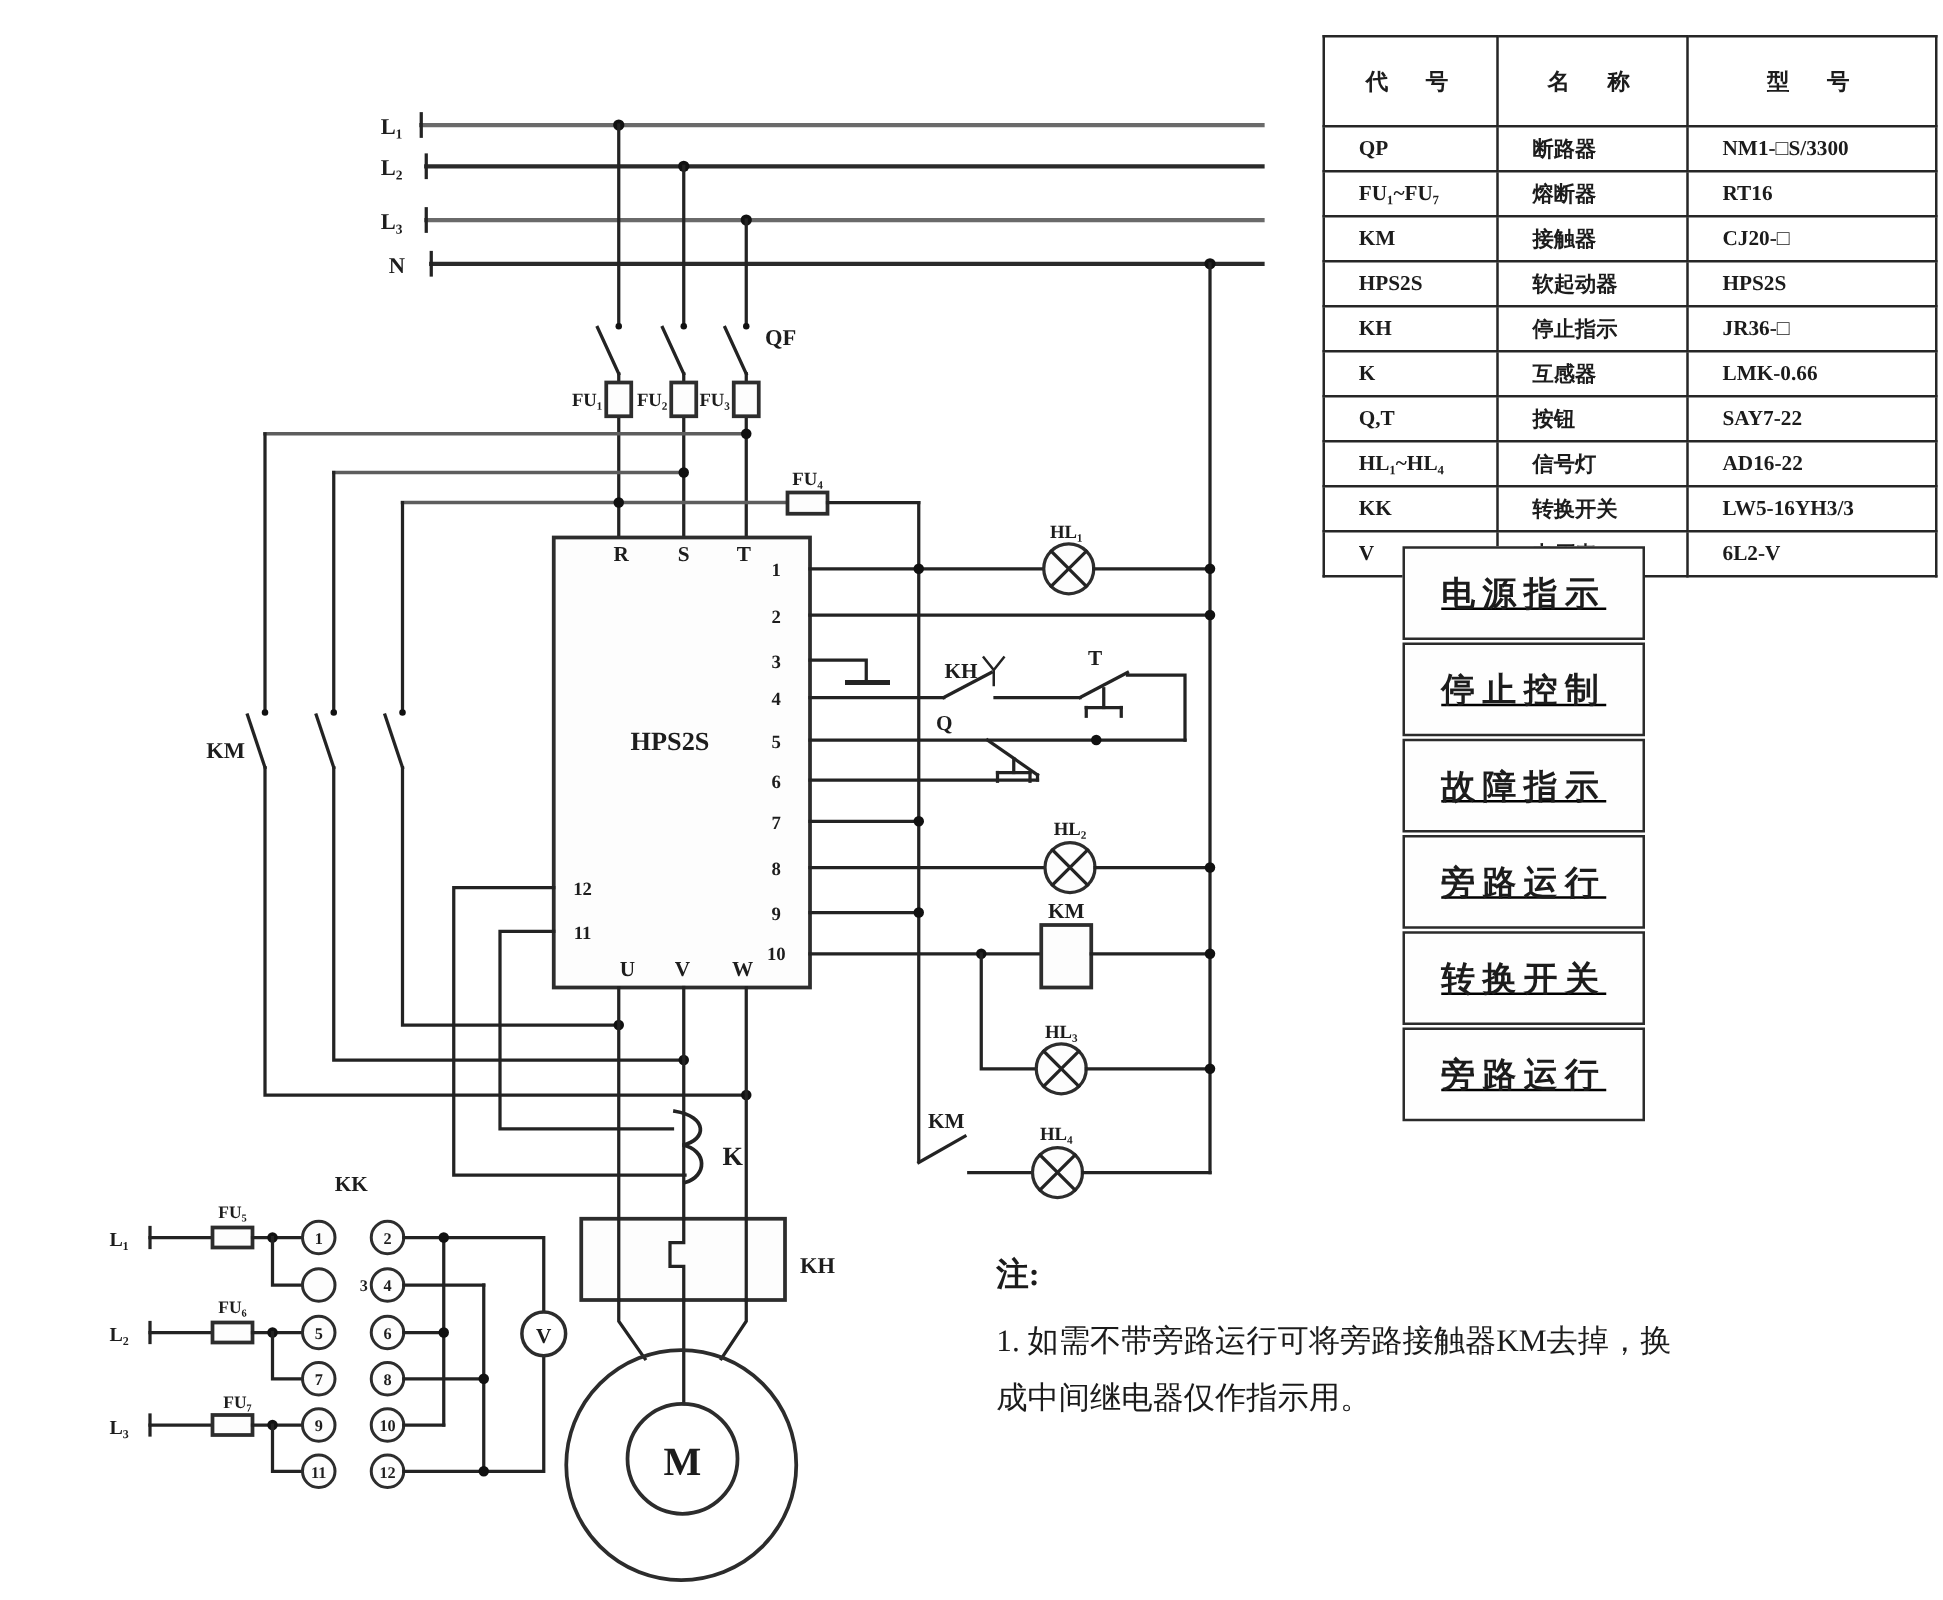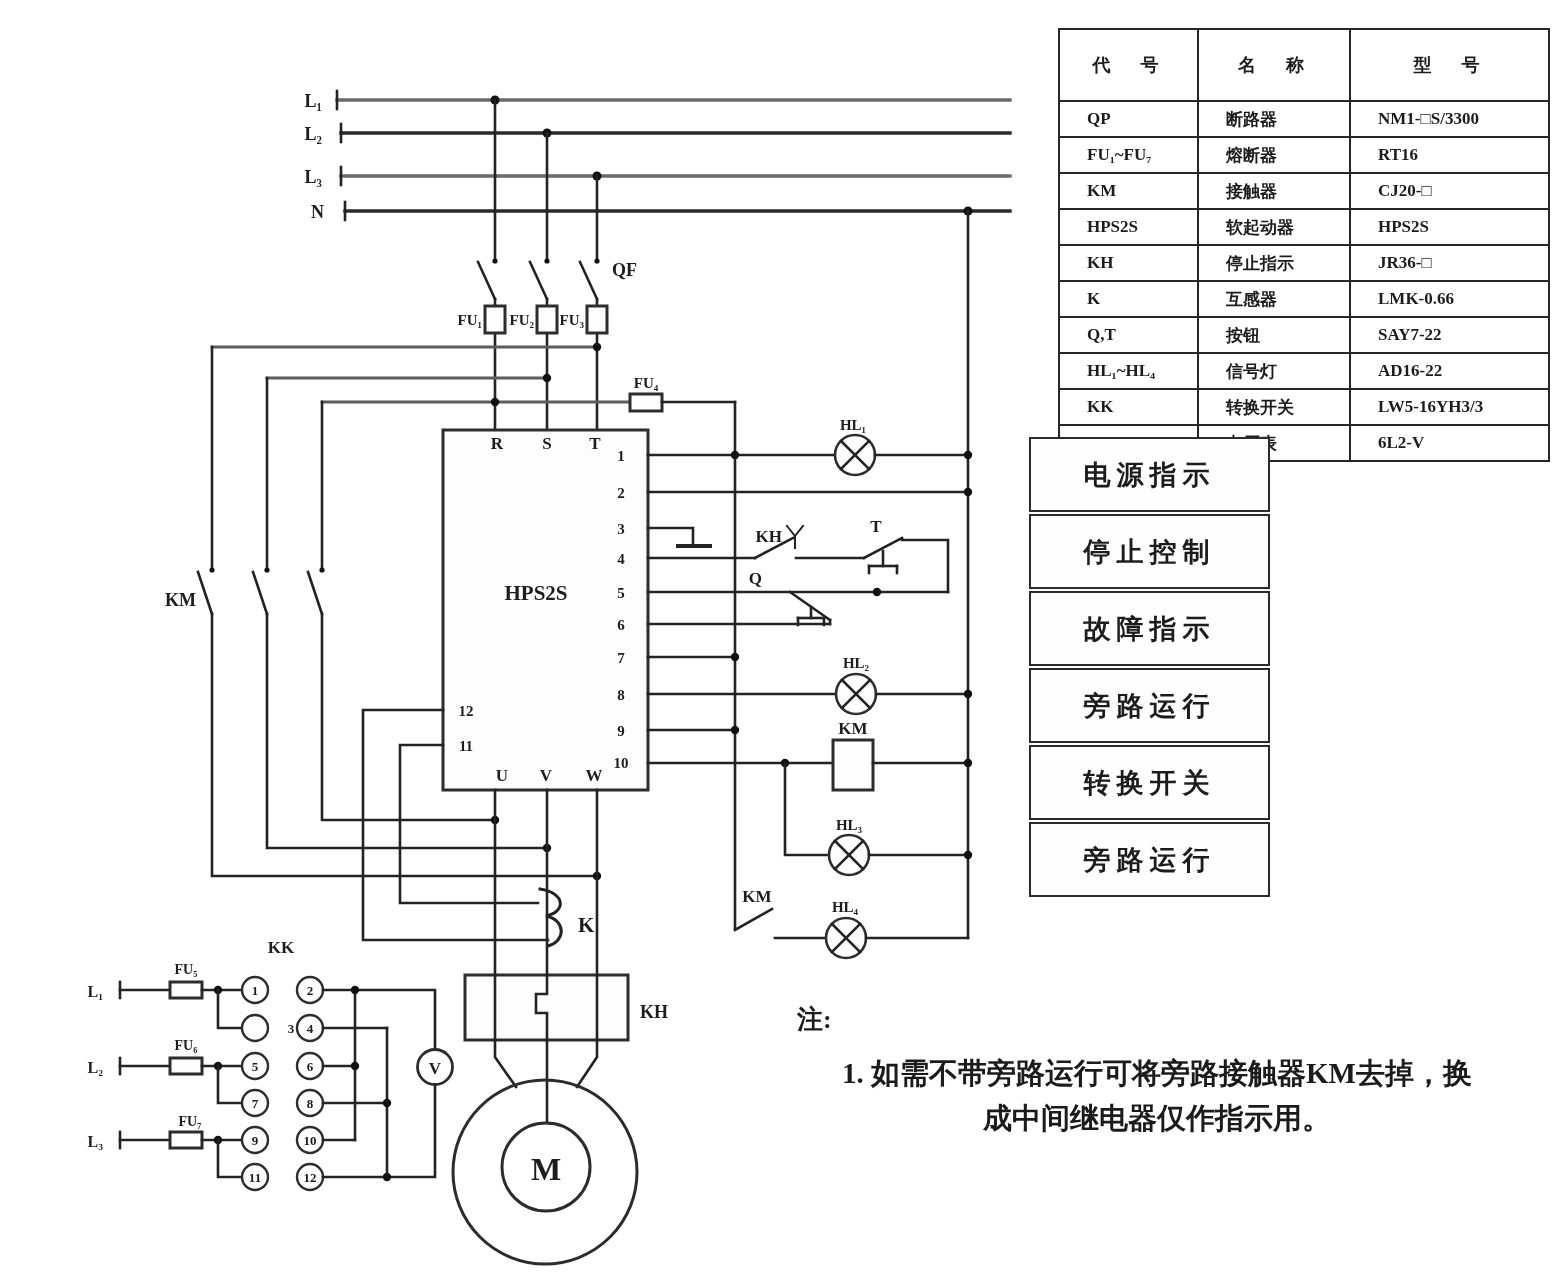"电源指示" .func-col { left: 1029px -> 1122px; text-decoration: none -> underline; width: 241px -> 194px }
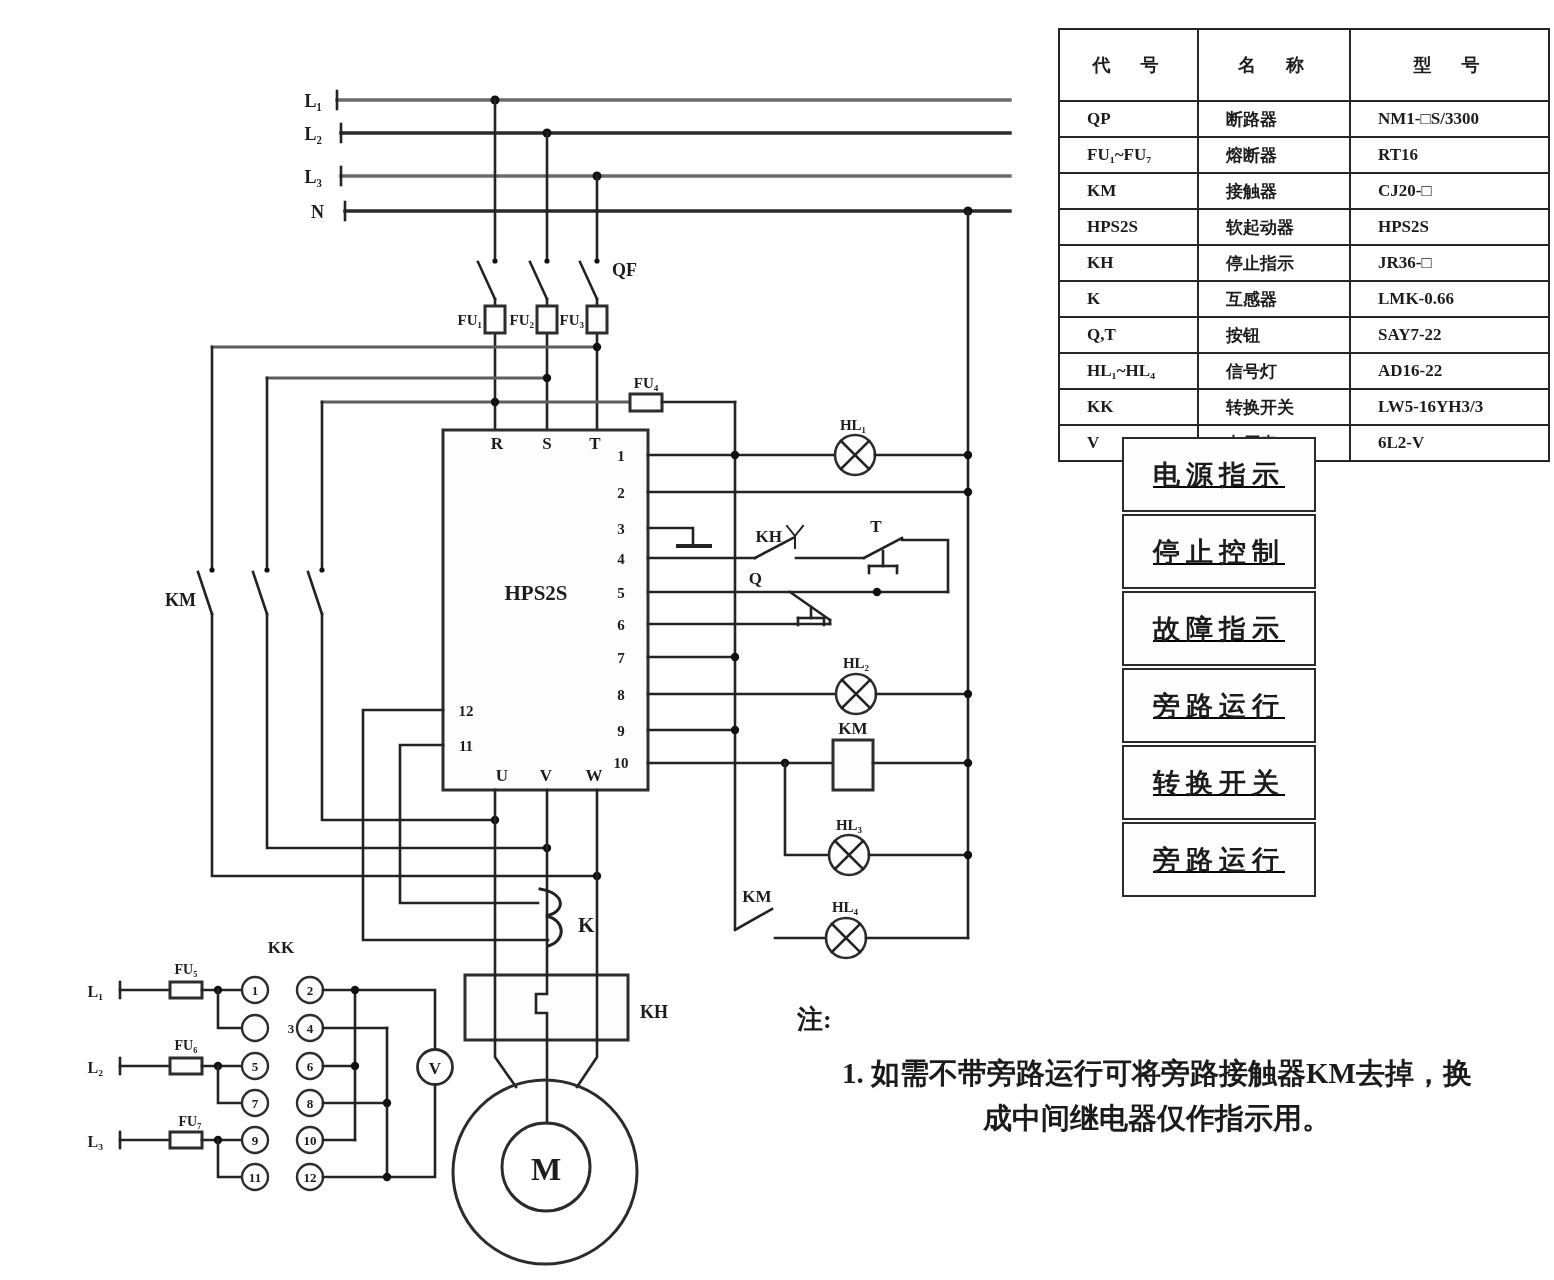"1. 如需不带旁路运行可将旁路接触器KM去掉，换" .note-body { font-size: 29px -> 25px; font-weight: bold -> normal; text-align: center -> none }
